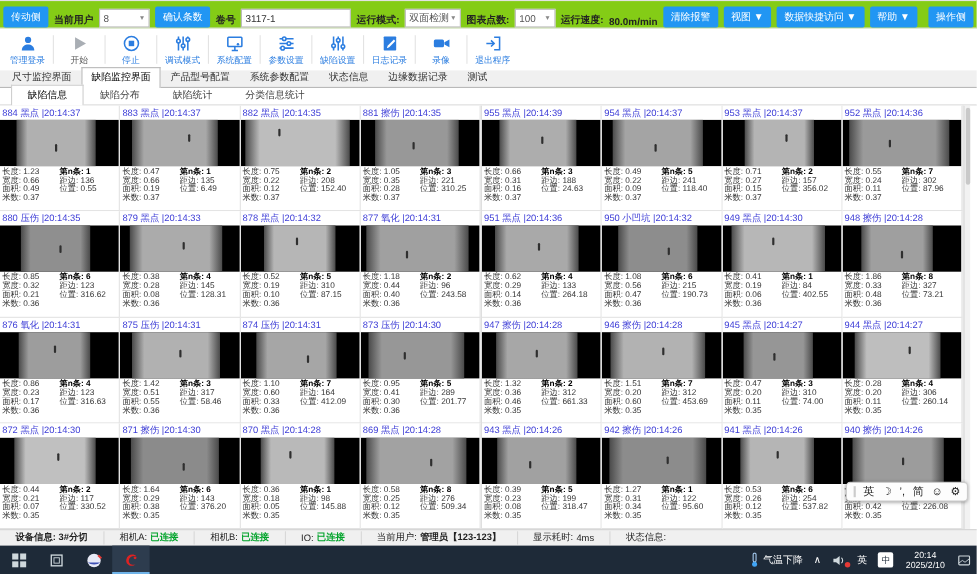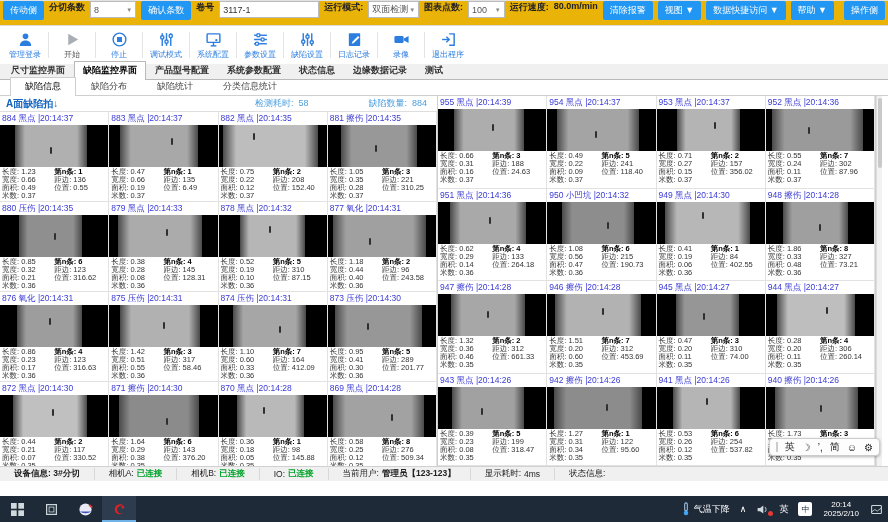"传动侧" .toolbar1 { align-items: flex-start -> flex-end; background: #eab308 -> #84cc16 }
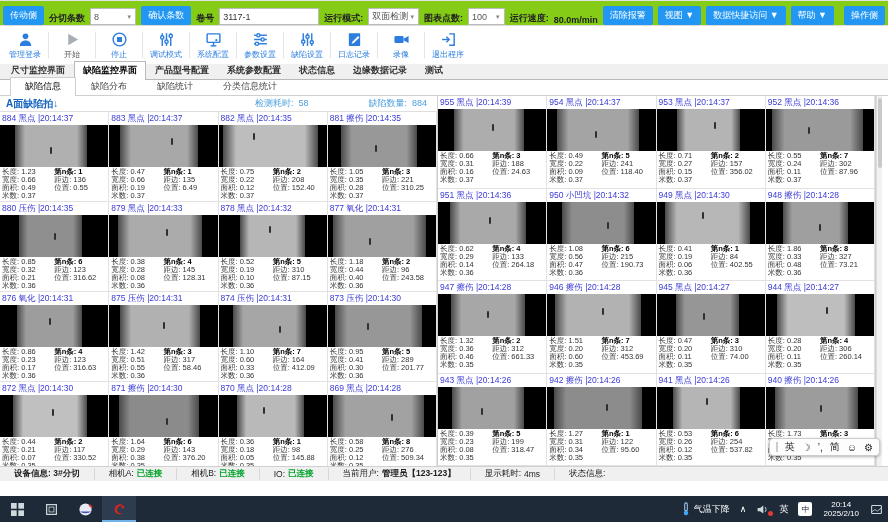"分切条数" span.tb-label { text: 分切条数 -> 当前用户 }
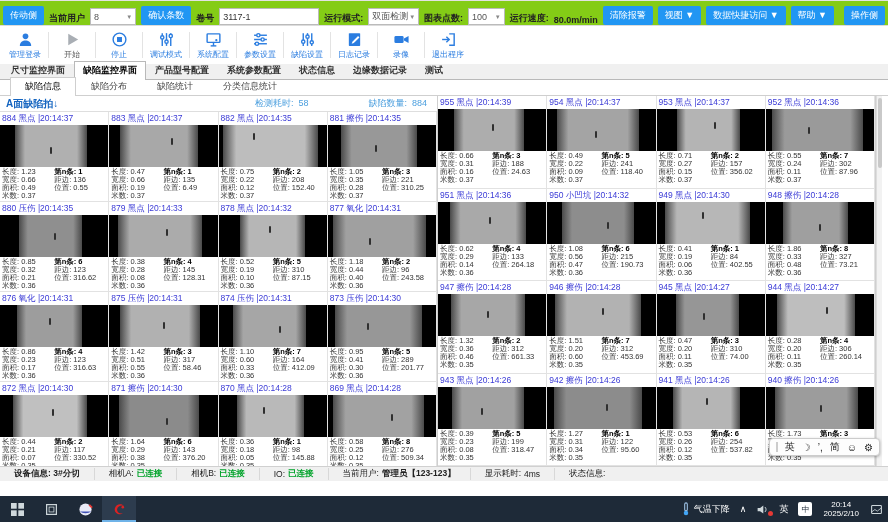"尺寸监控界面" .tabs { font-weight: bold -> none }
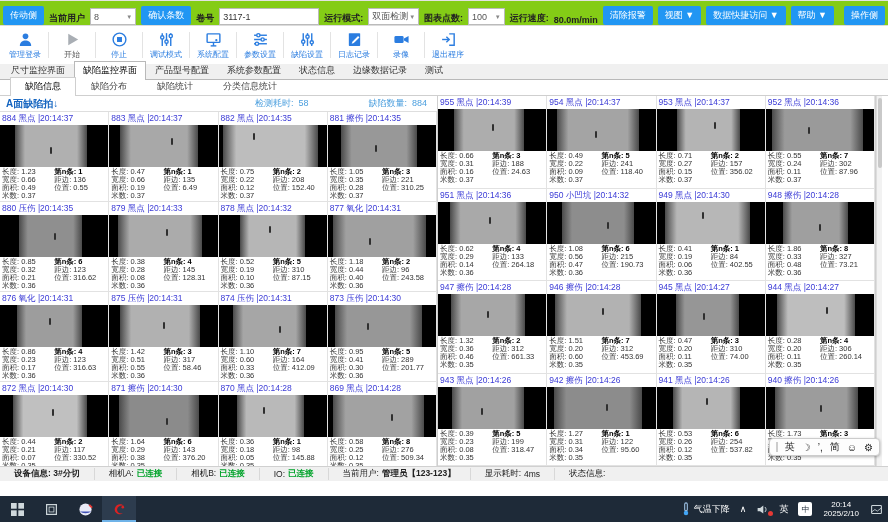"A面缺陷拍↓" div.panel-header { html: <div> <span>A面缺陷拍↓</span> <span>检测耗时: &nbsp;58</span> <span>缺陷数量: &nbsp;884</span> </div> -> none }
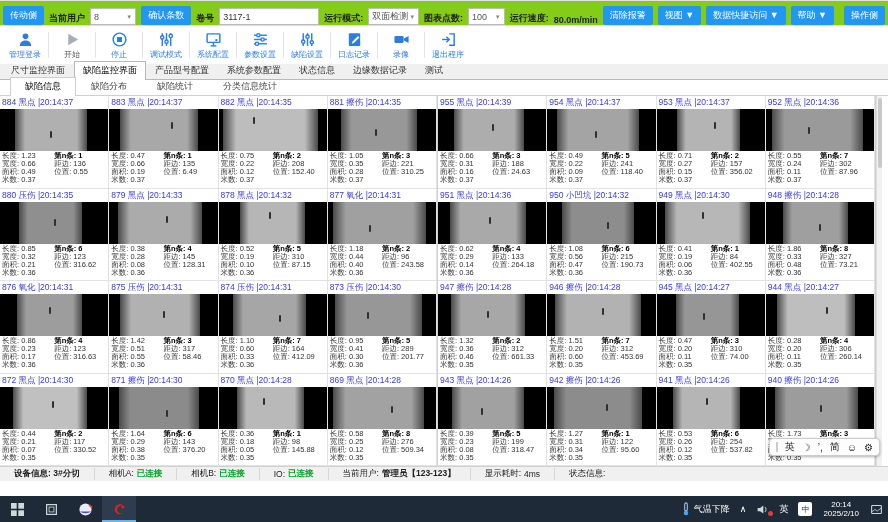"气温下降" .taskbar { margin-top: 15px -> none }
